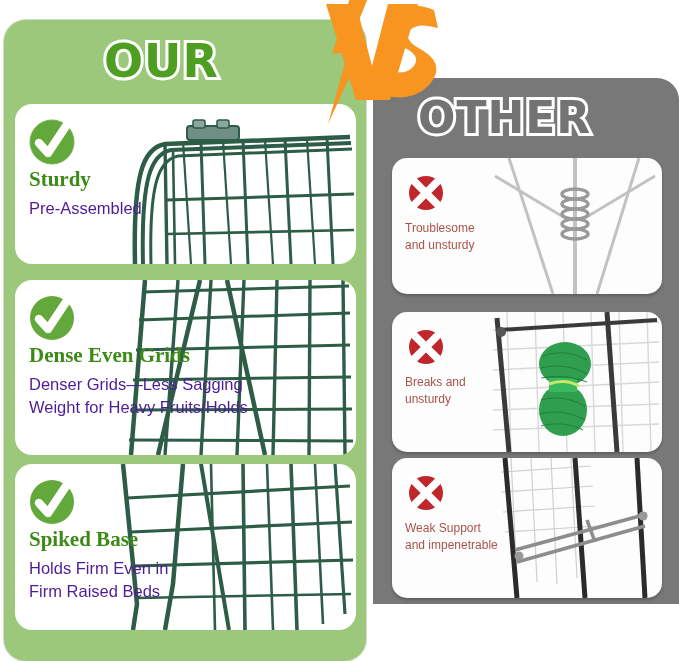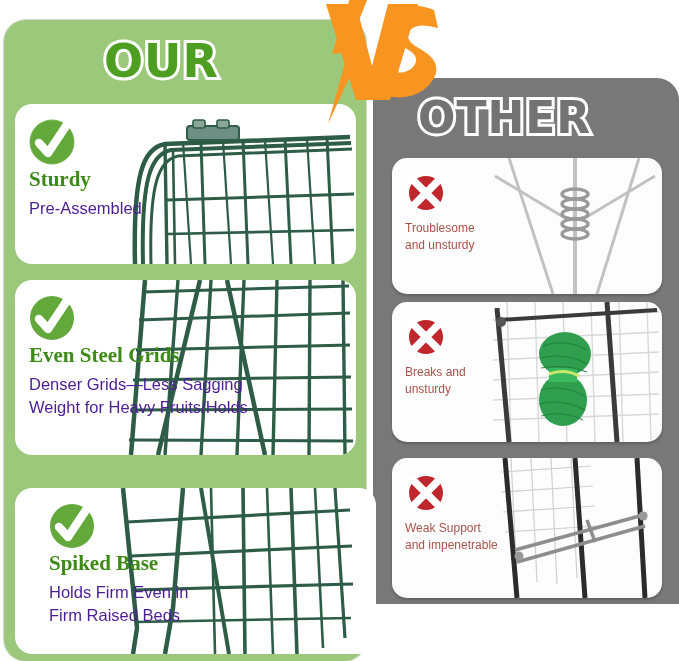"Even Steel Grids" div.our-title { text: Even Steel -> Dense Even }
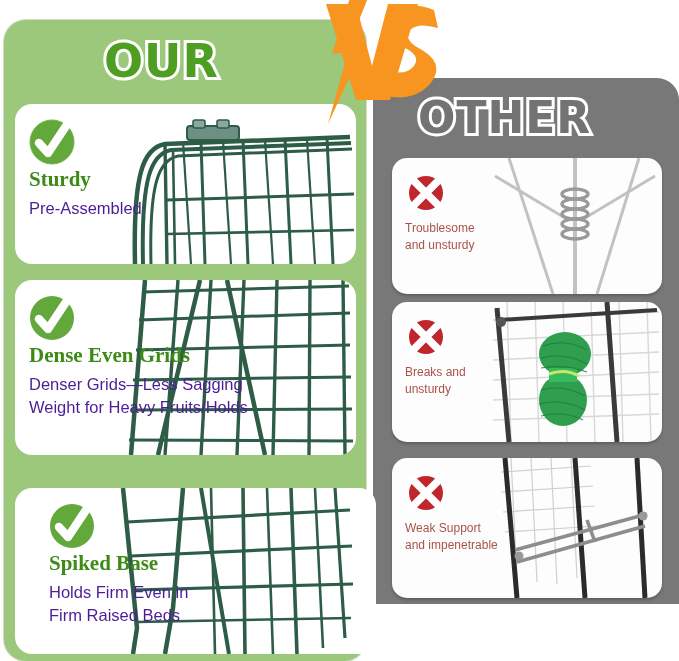"Breaks and" .card-other-2 { top: 302px -> 312px }
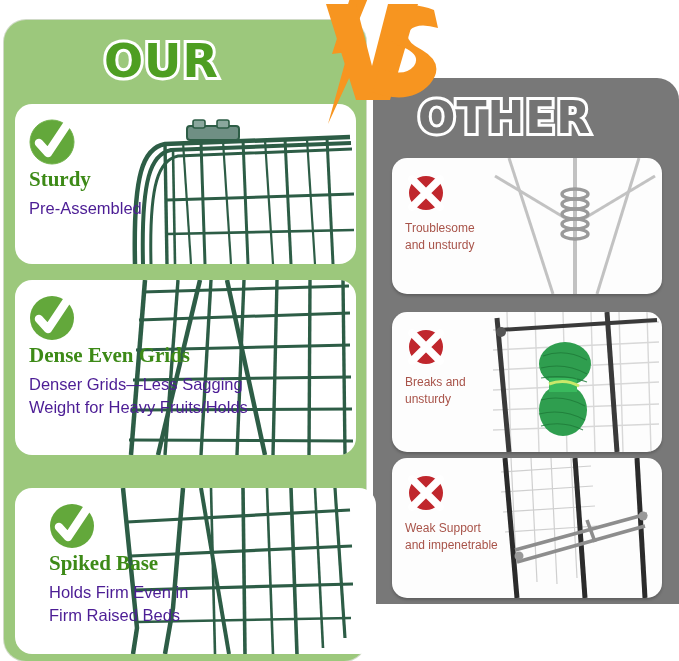"Spiked Base" .card-our-3 { padding-left: 20px -> none; top: 488px -> 464px }
